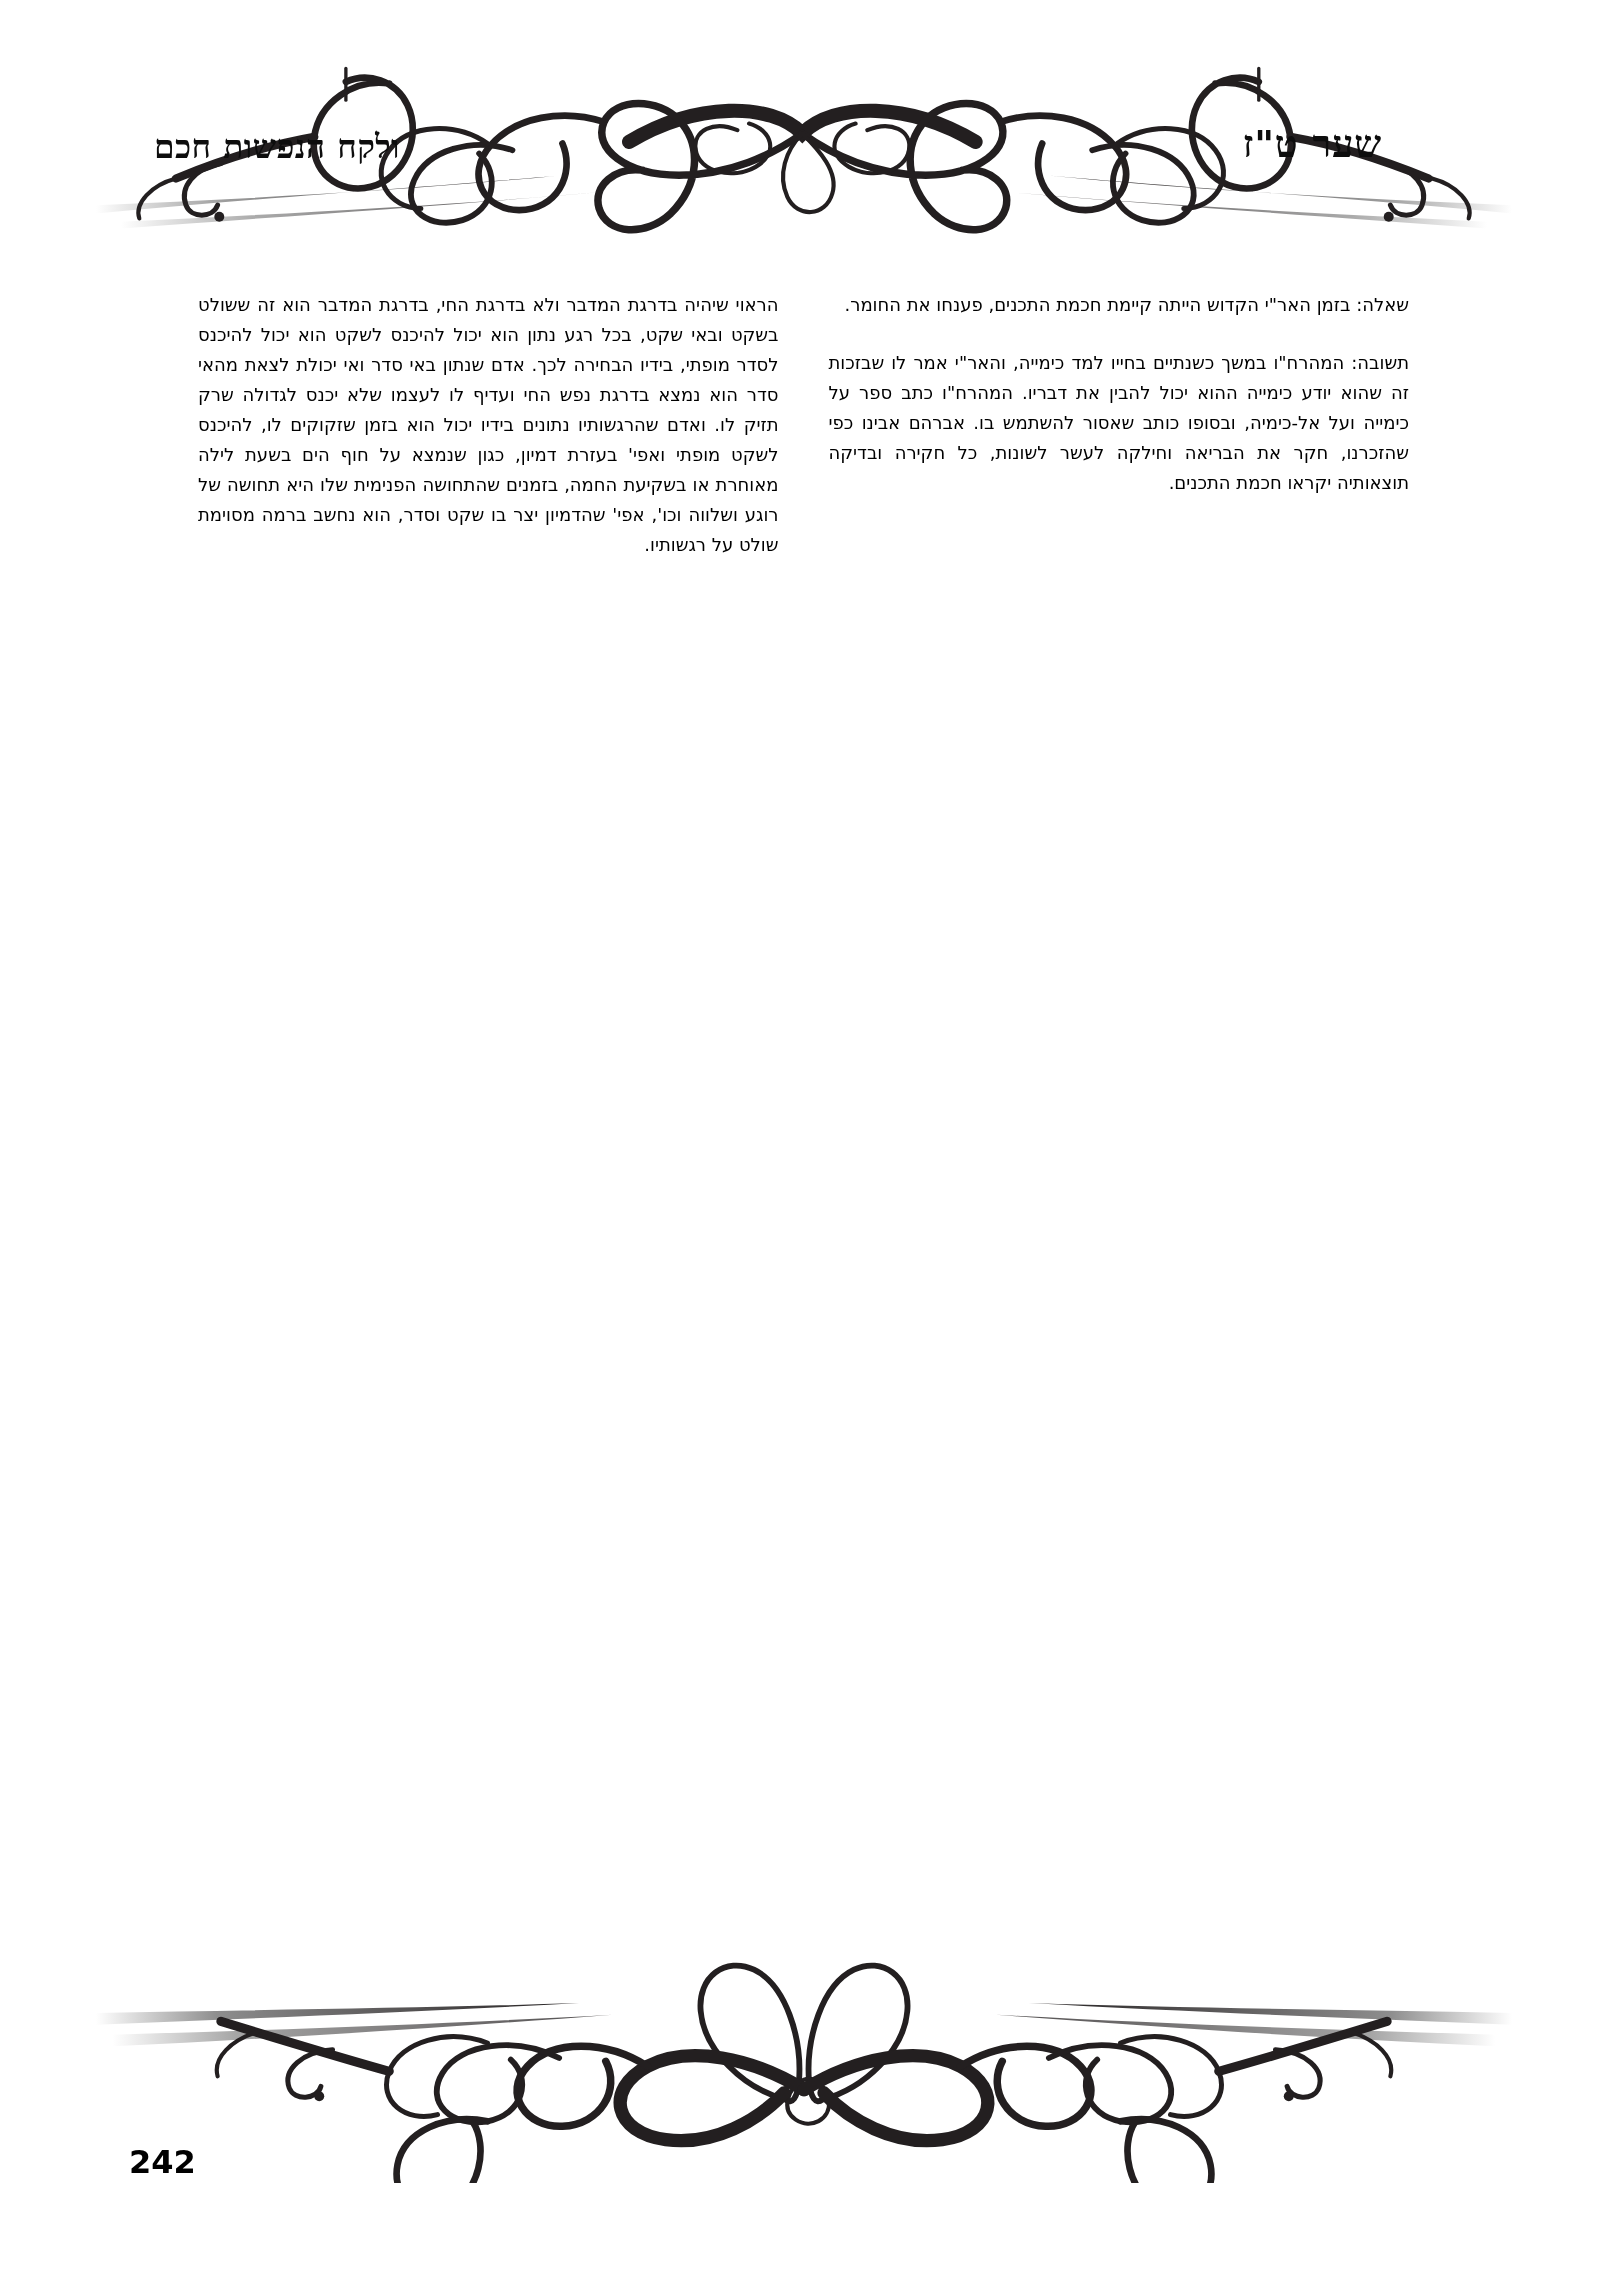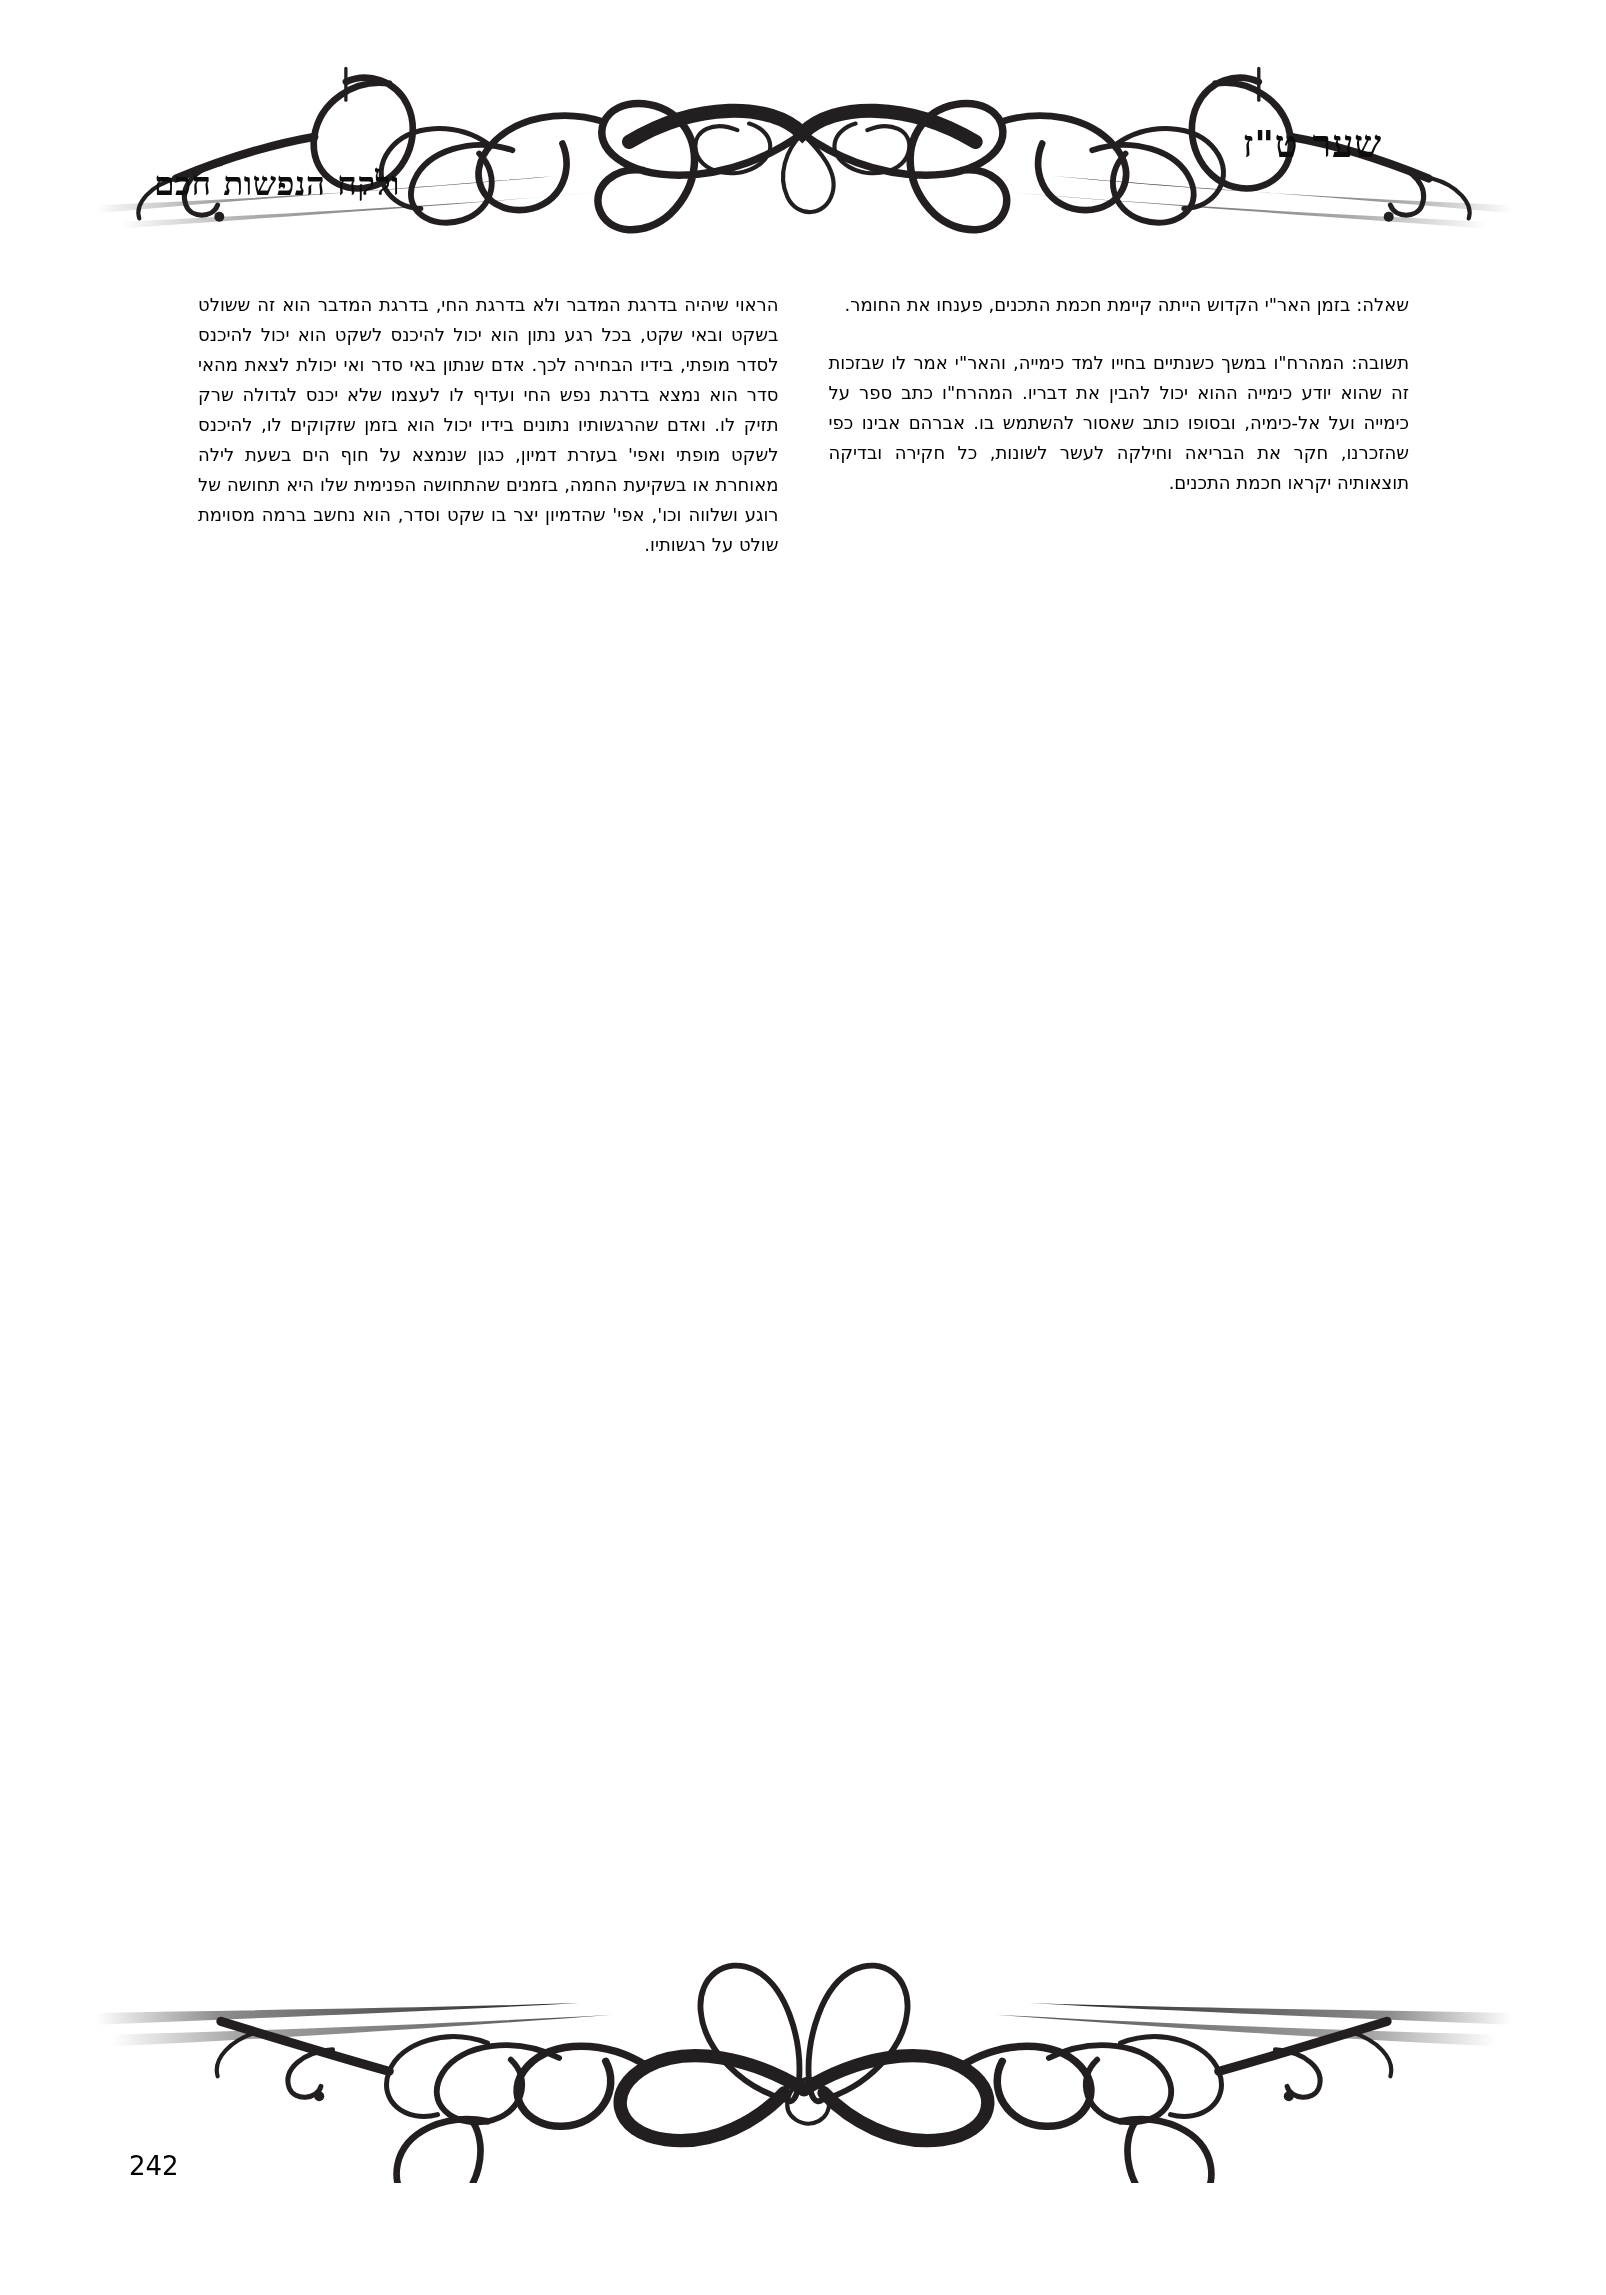"ולקח הנפשות חכם" .header-title-left { margin-top: 37px -> none }
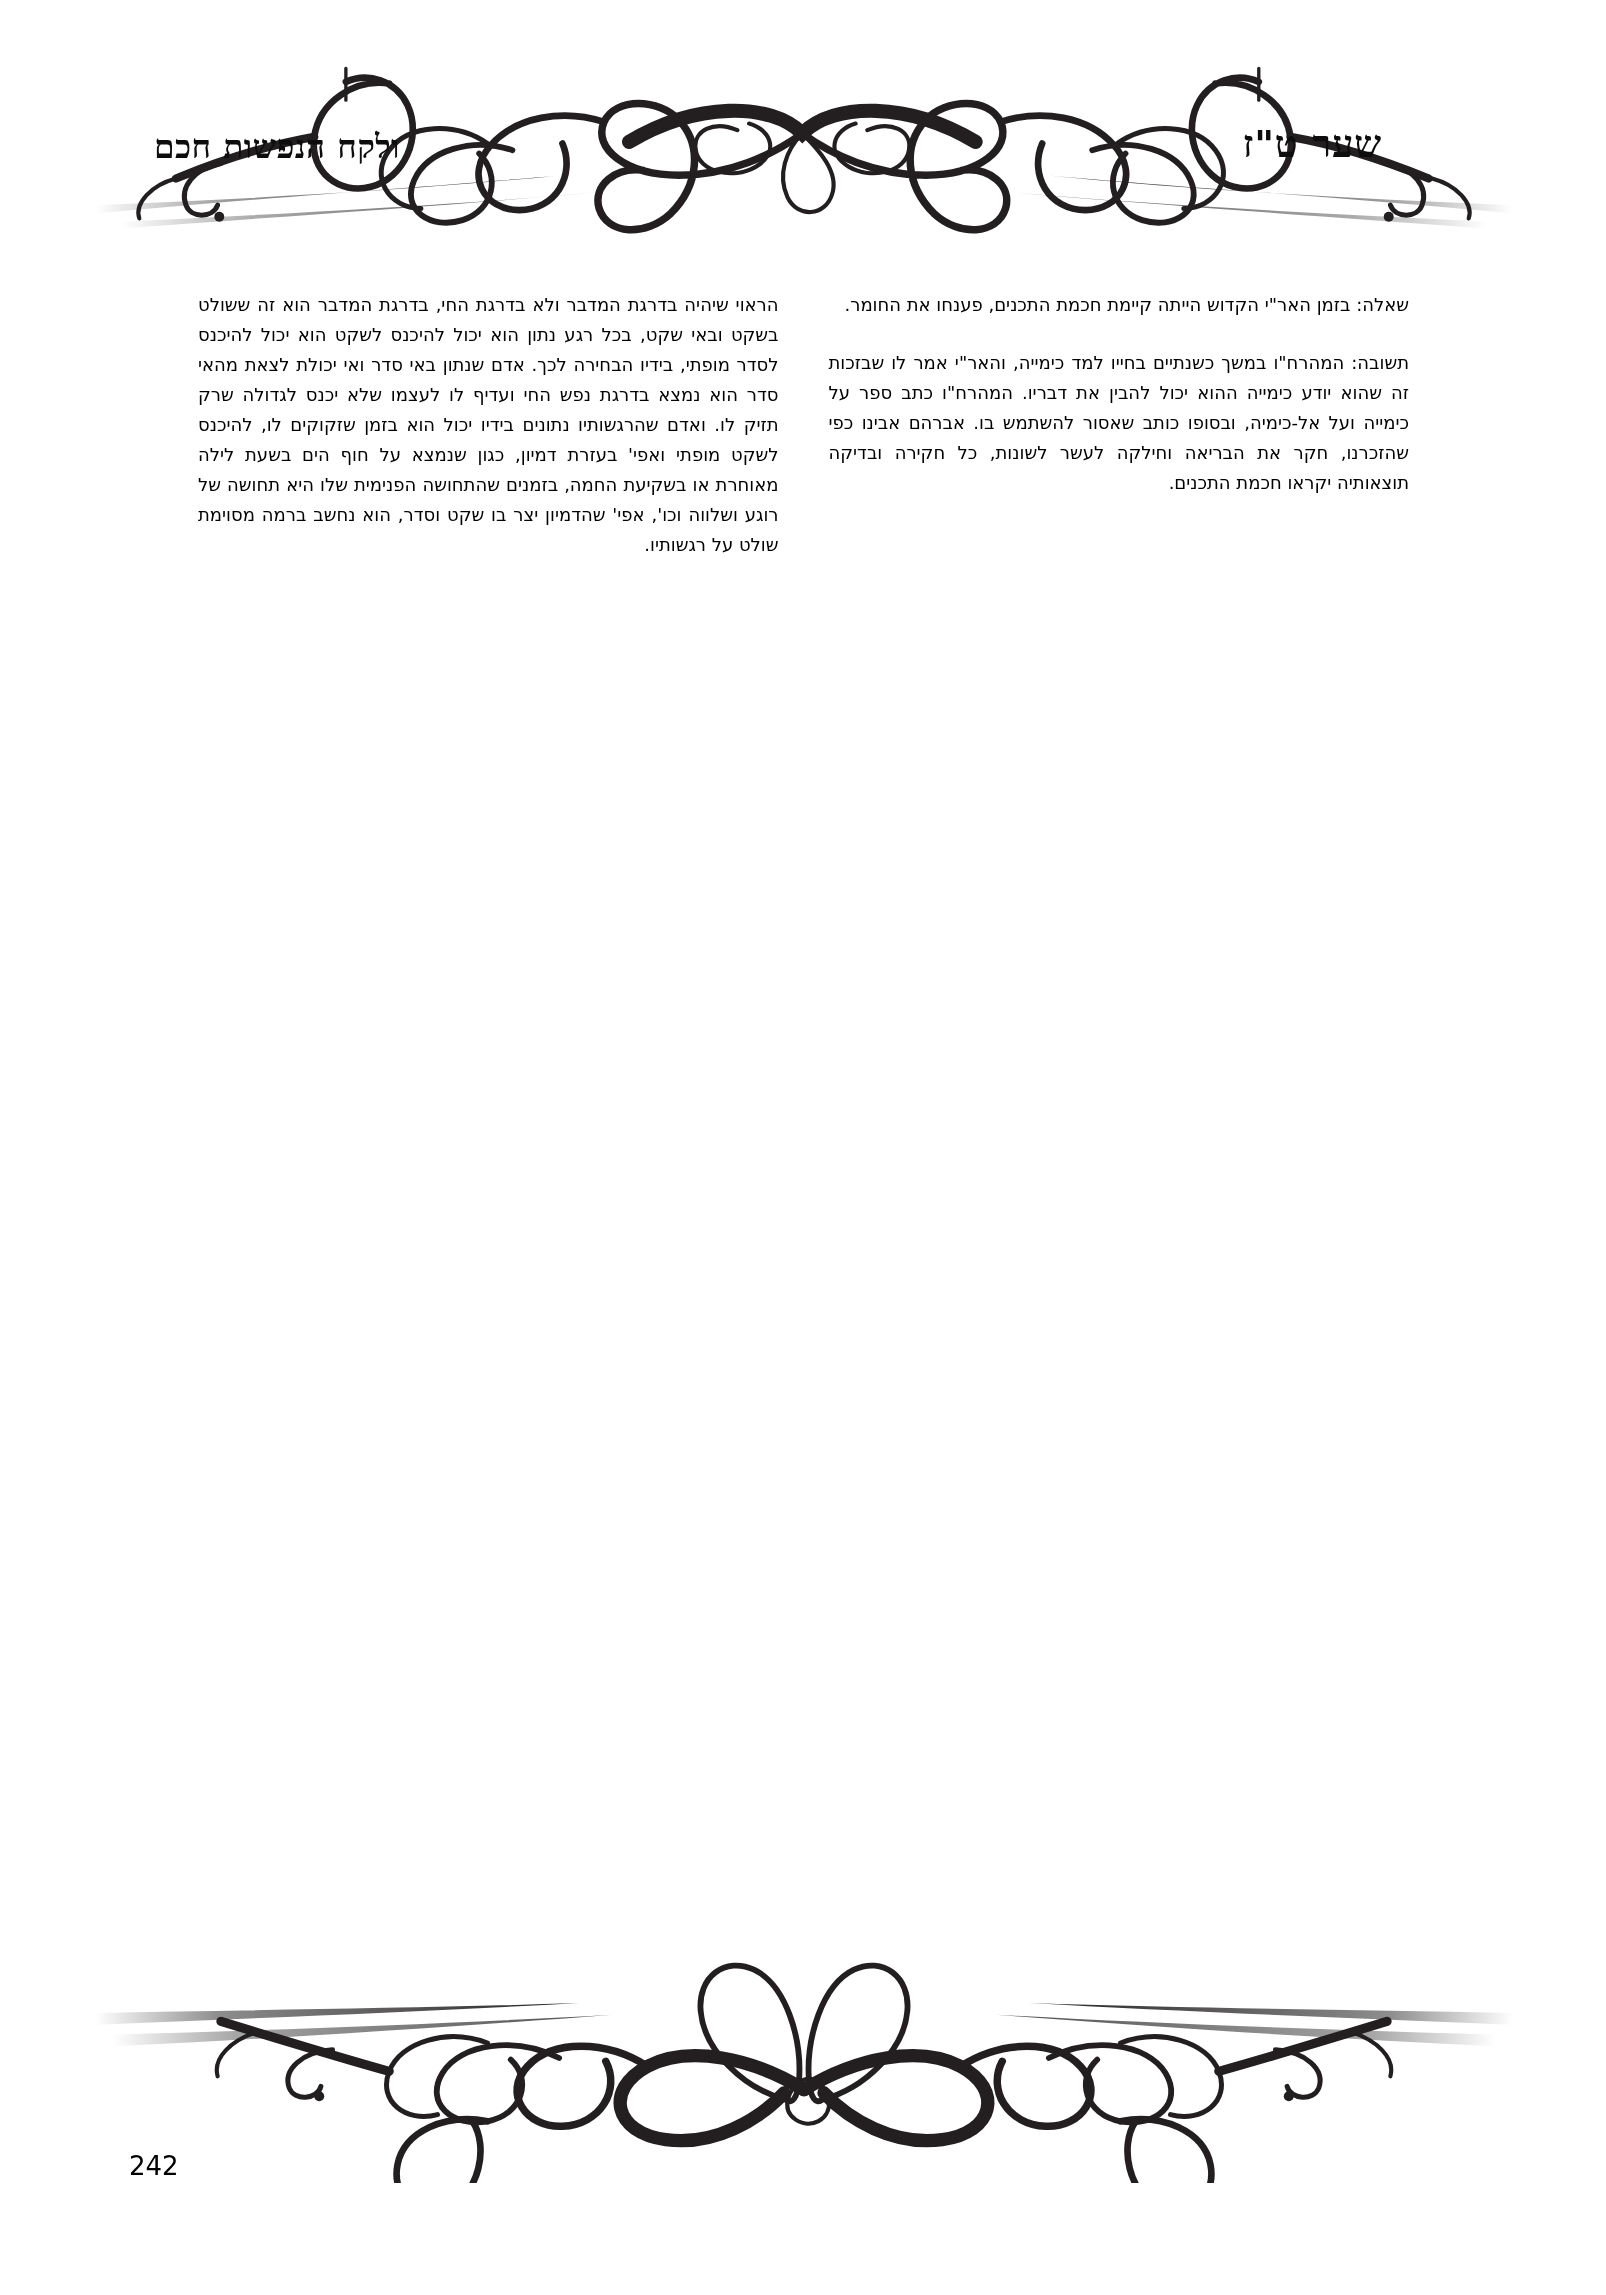"242" .page-number { font-size: 26px -> 32px; font-weight: 400 -> 700 }
